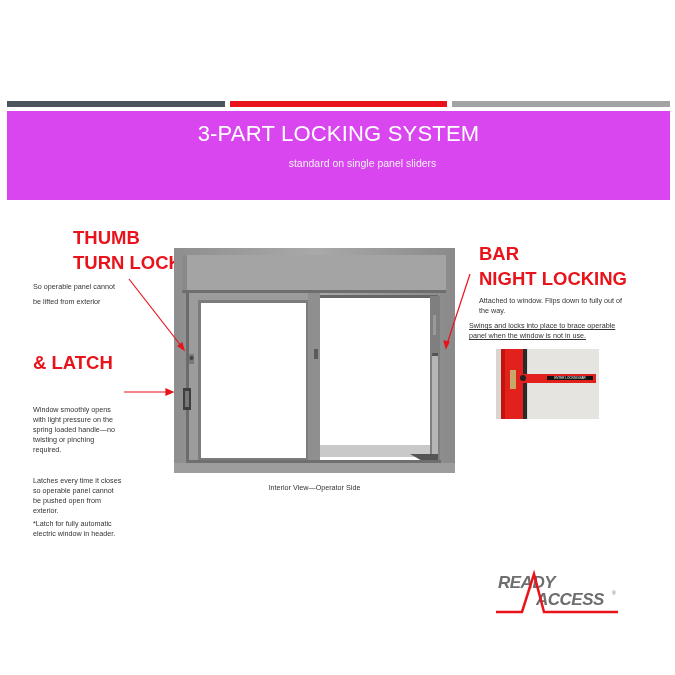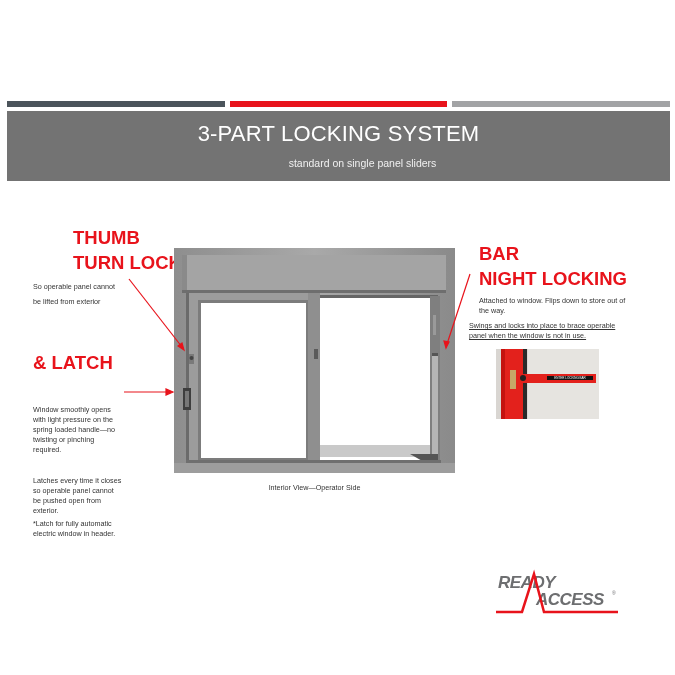"3-PART LOCKING SYSTEM" .header { background: #737373 -> #d946ef; height: 70px -> 89px }
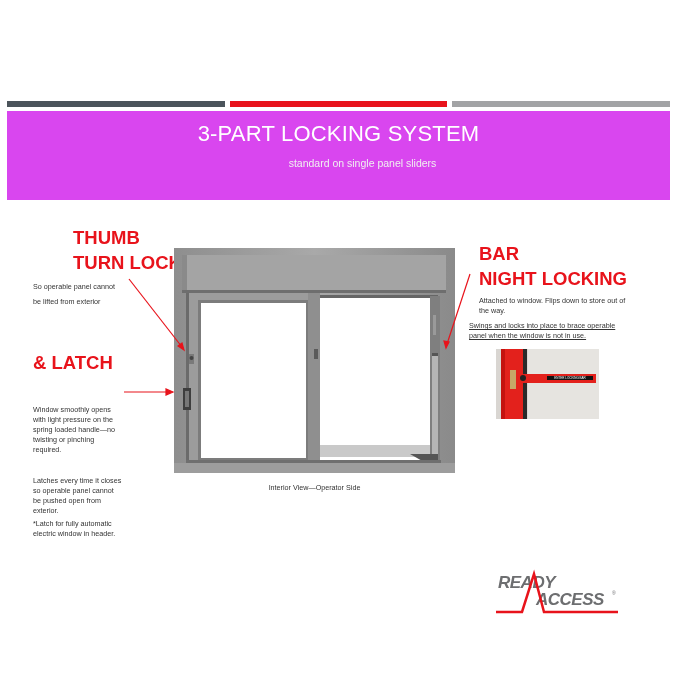"Attached to window. Flips down" div { text: store -> fully }
